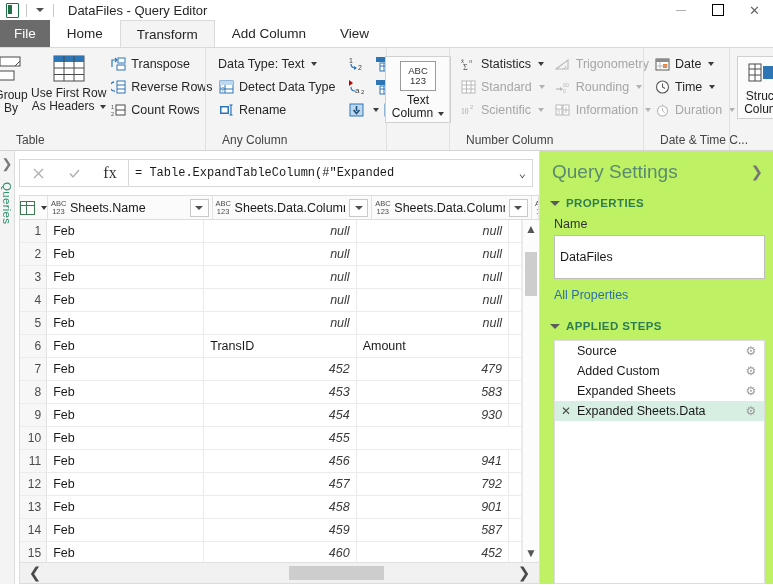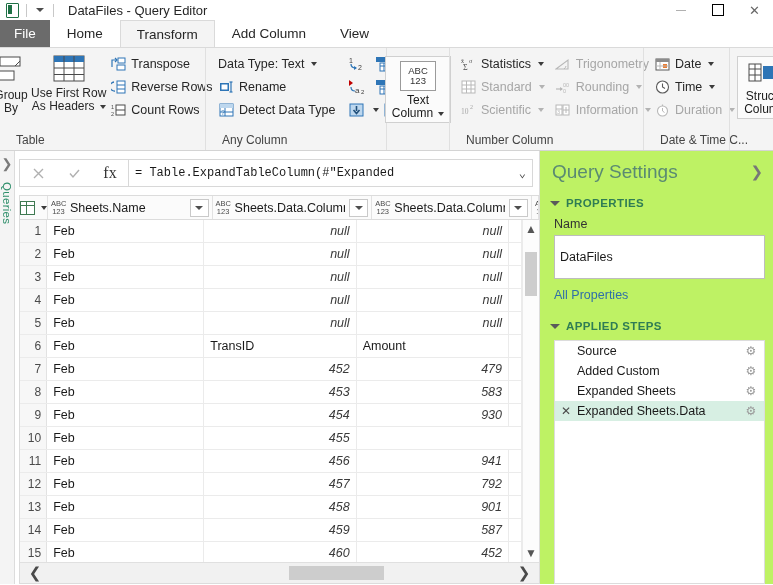"Rename" div.sbtn { order: before "Detect Data Type" -> after "Detect Data Type" }
